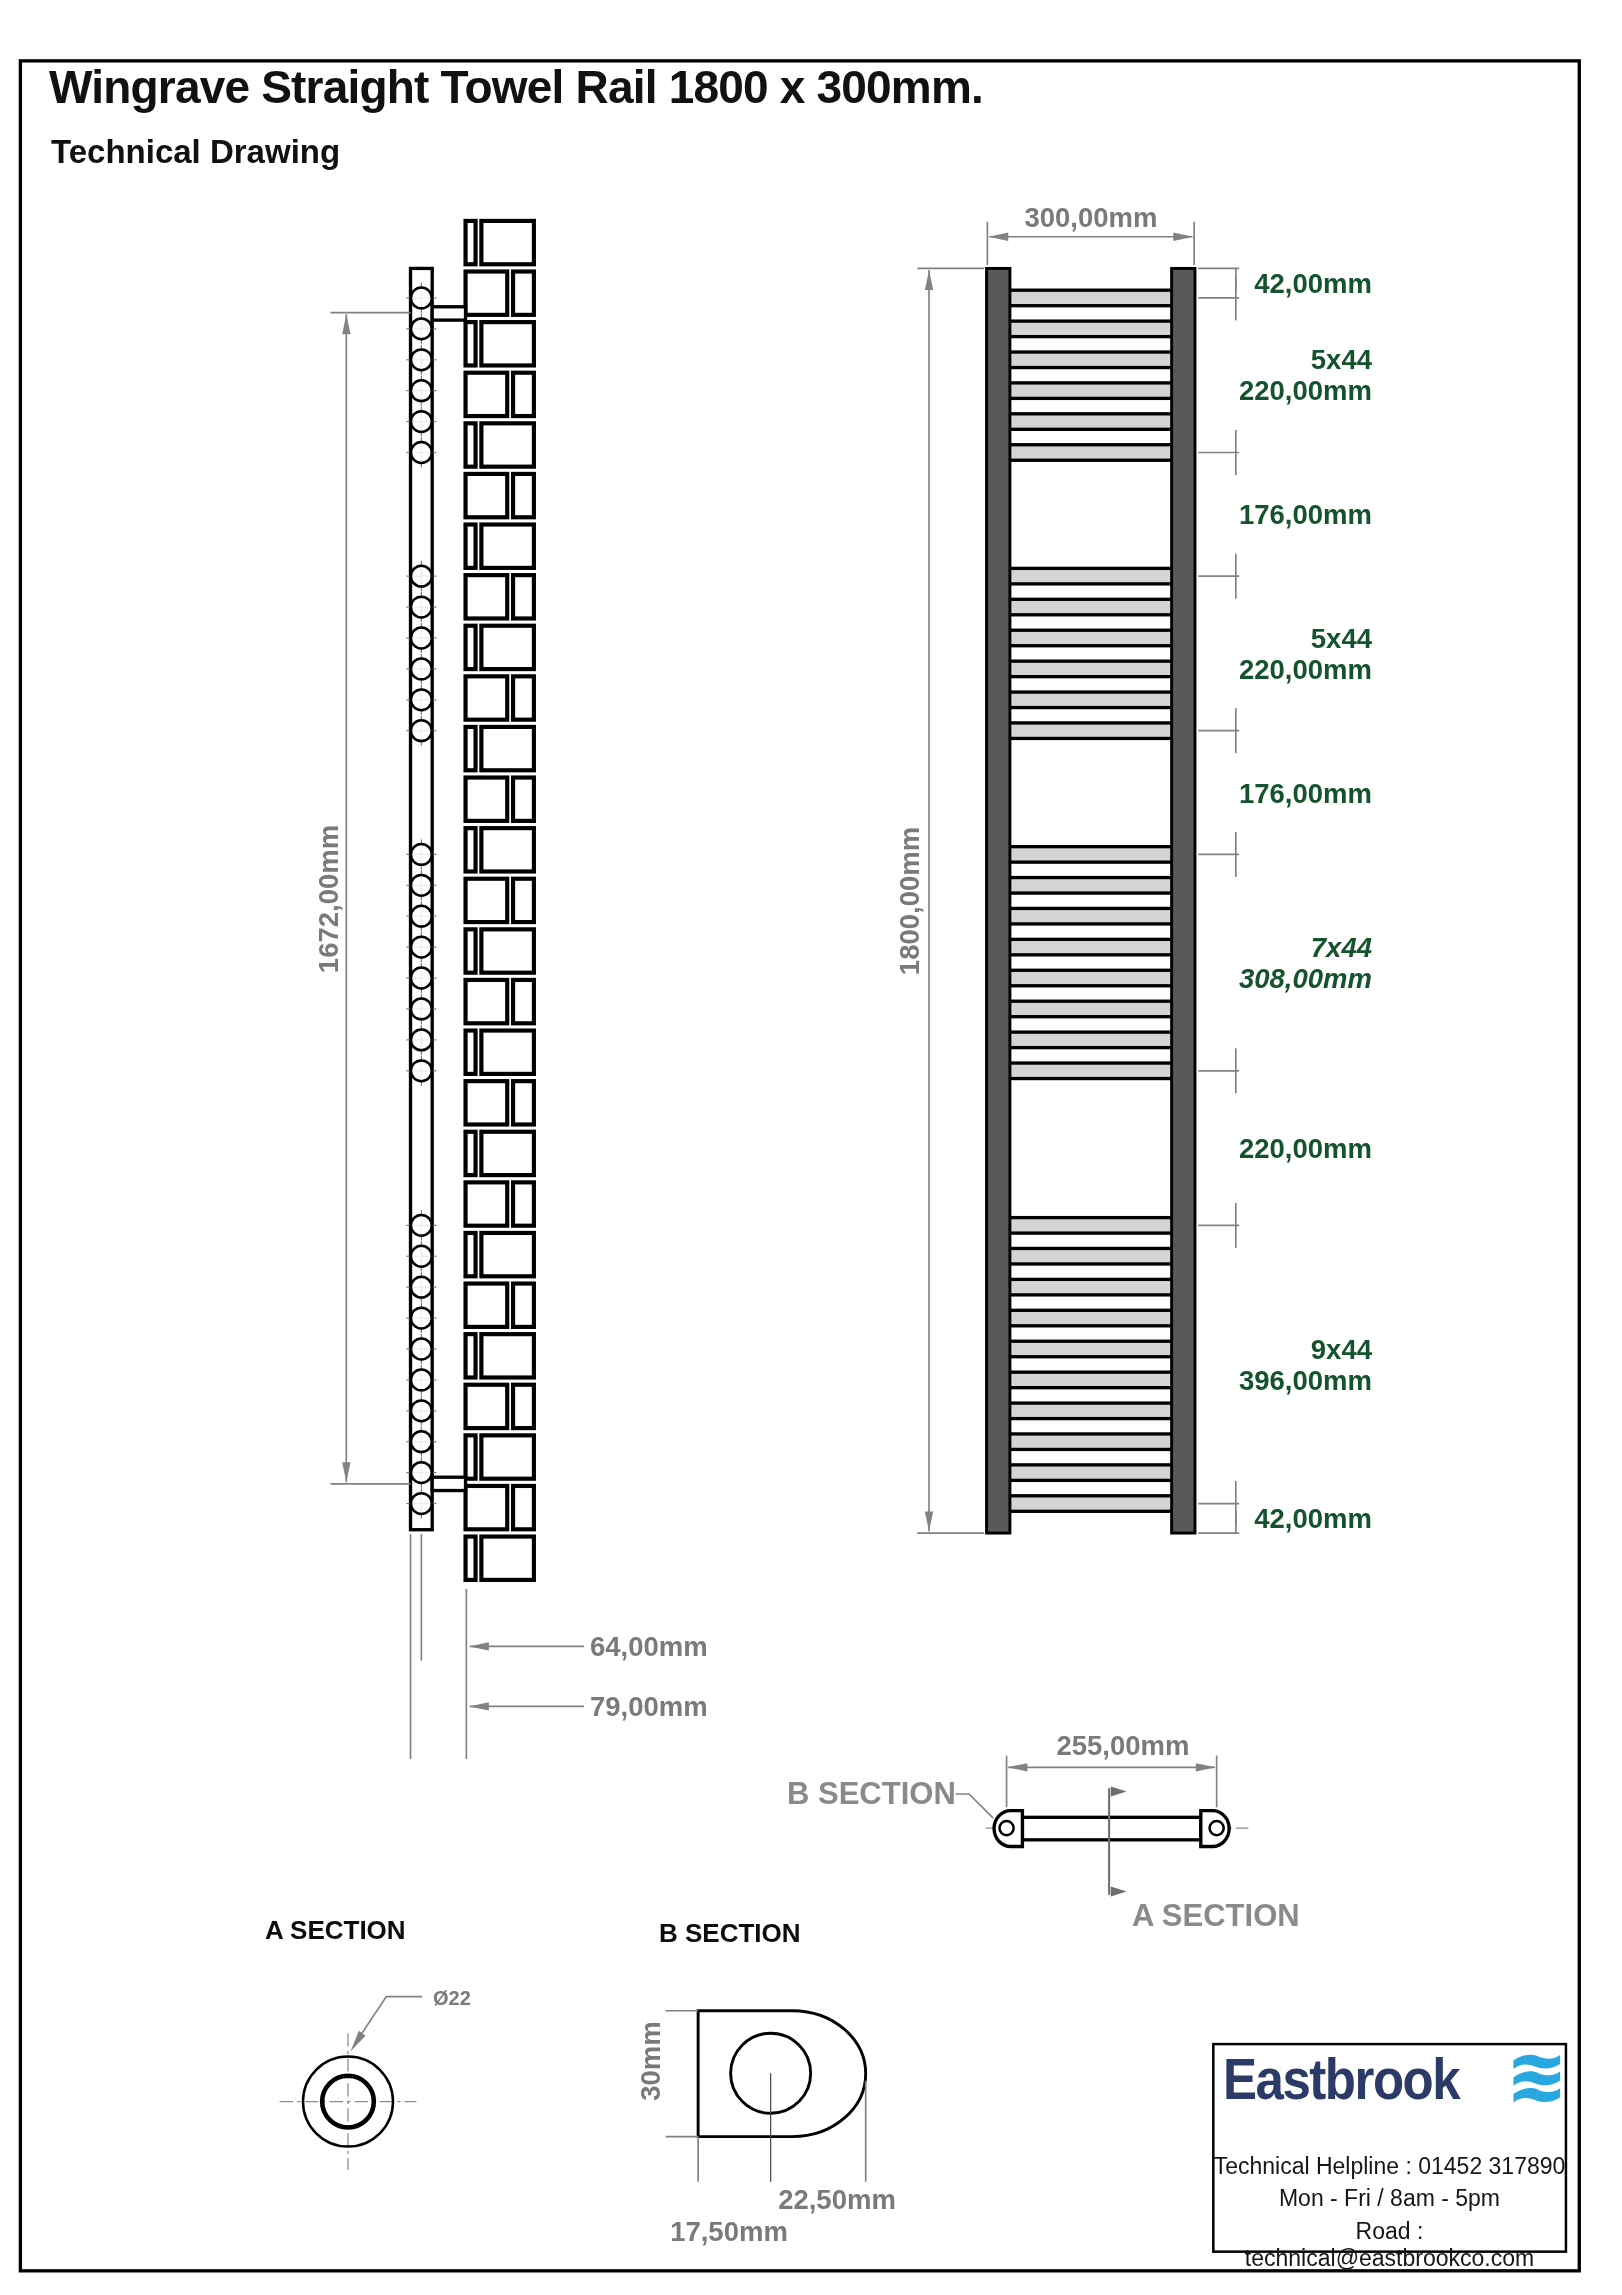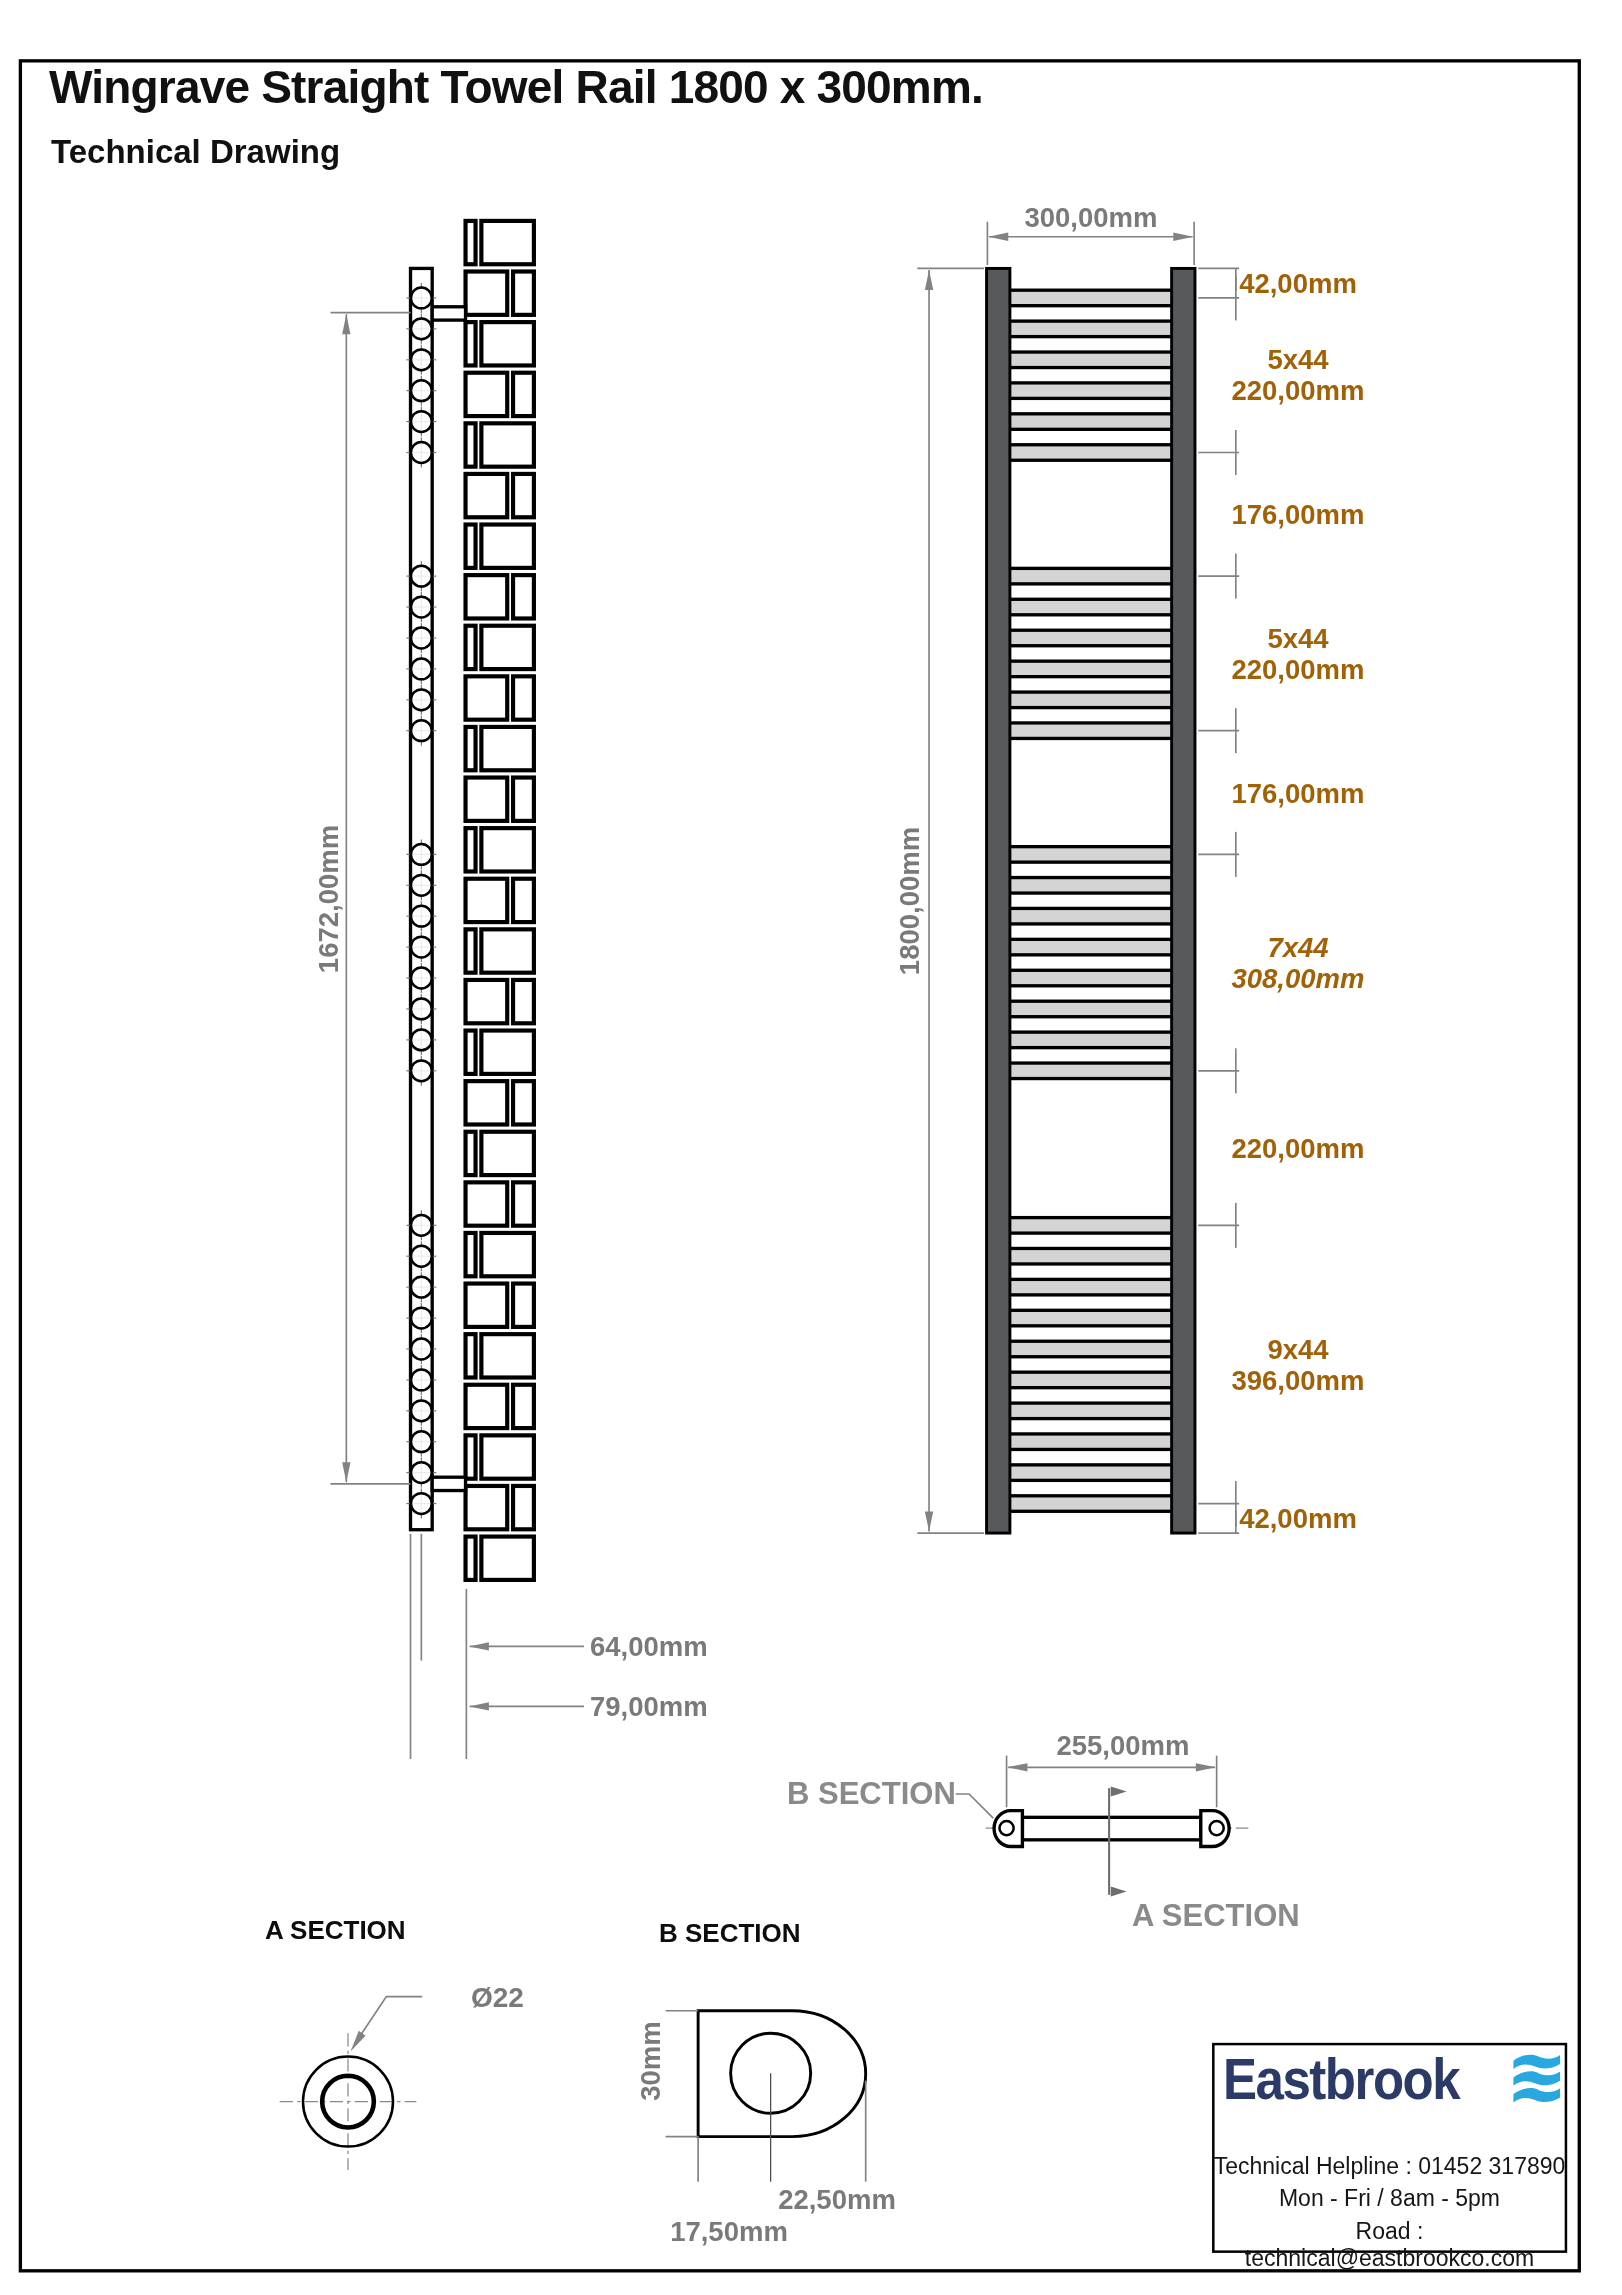"42,00mm" .seg-label { color: #a16207 -> #14532d; text-align: center -> right }
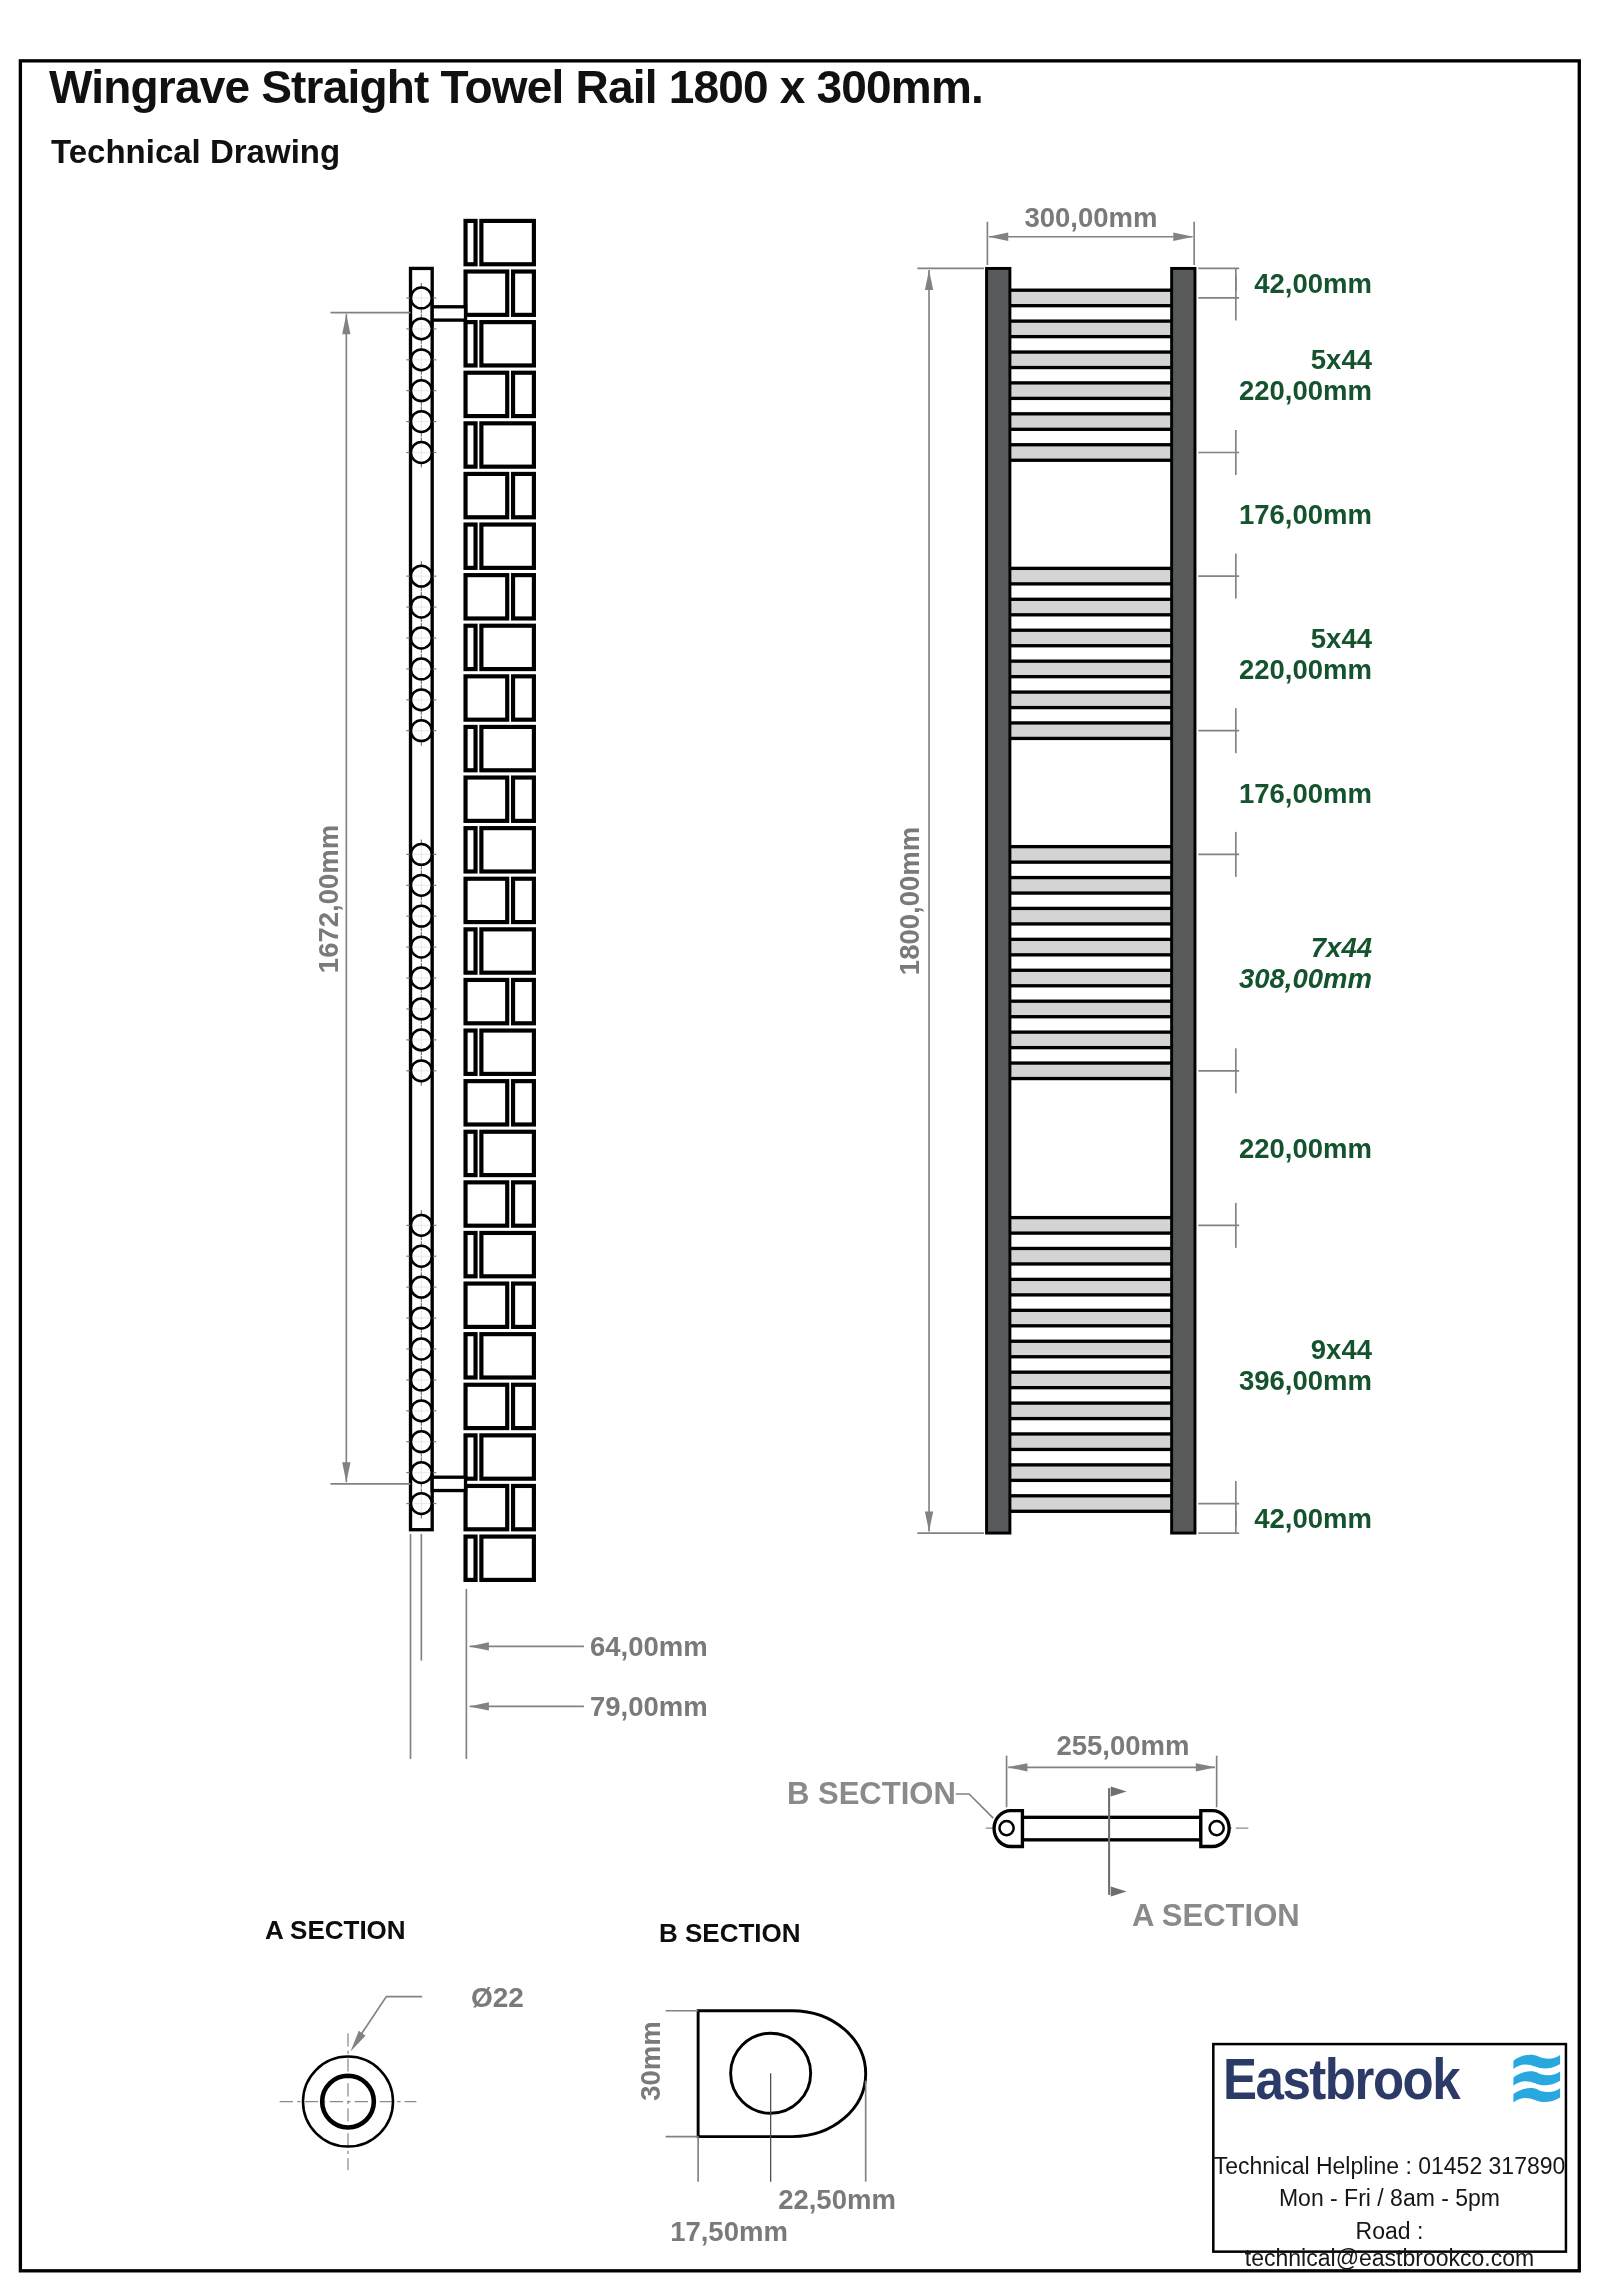"Ø22" div.lbl { font-size: 28px -> 20px; margin-left: 38px -> none }
